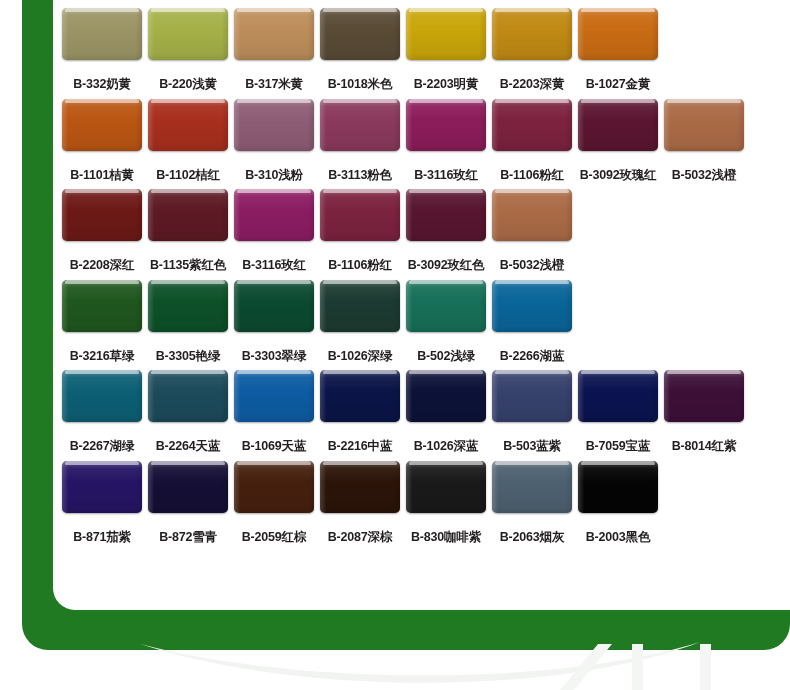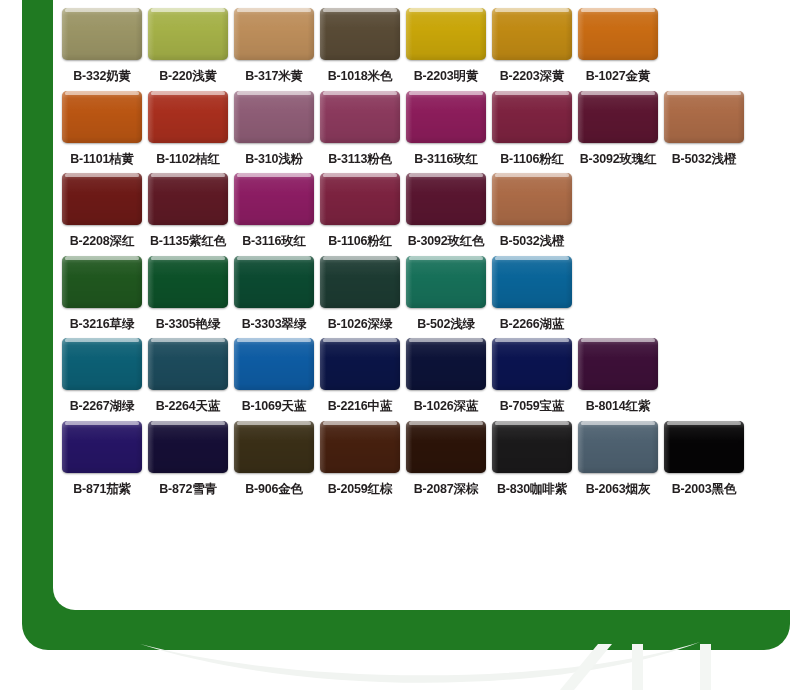"B-332奶黄" .label { margin-top: 10px -> 18px }
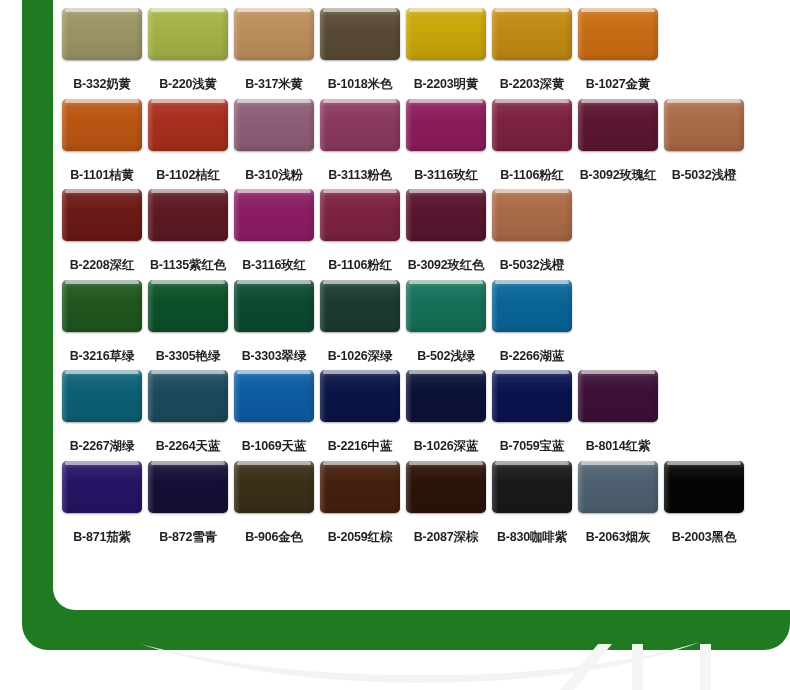"B-503蓝紫" div.cell { html: none -> <div> <div> <div></div> </div> <div>B-503蓝紫</div> </div> }
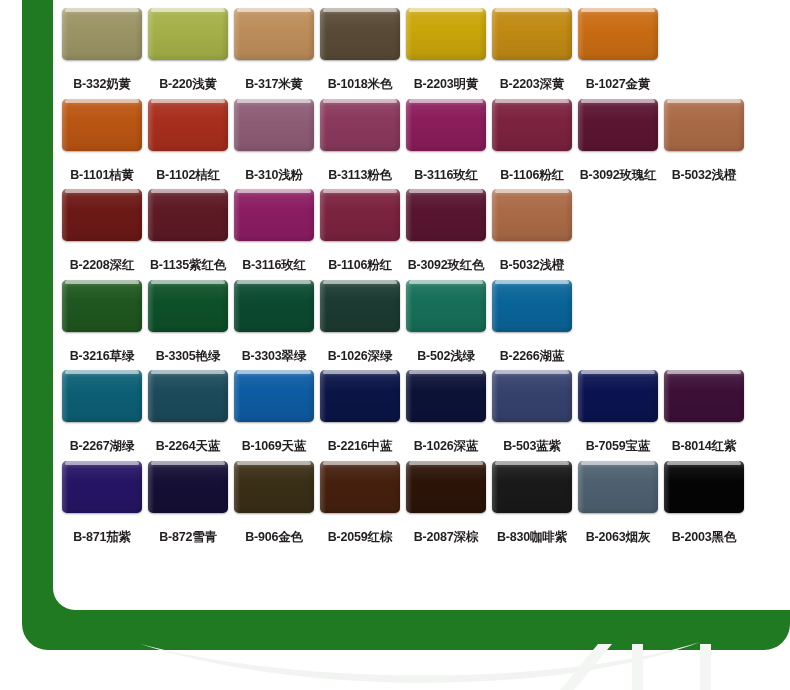"B-906金色" div.cell { html: <div> <div> <div></div> </div> <div>B-906金色</div> </div> -> none }
